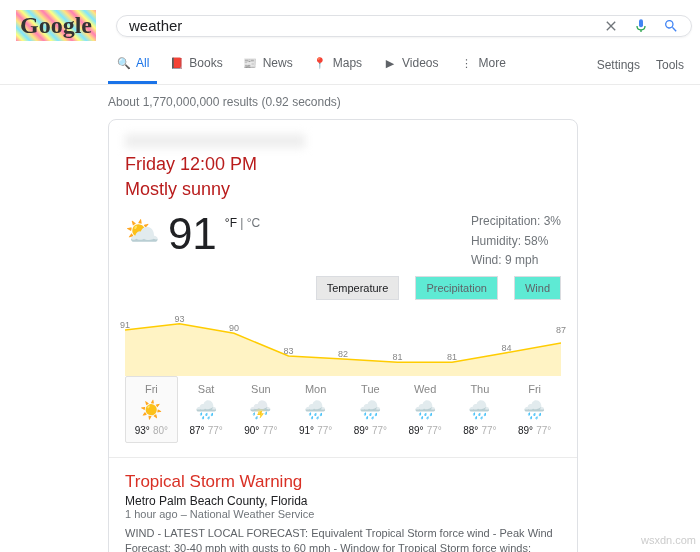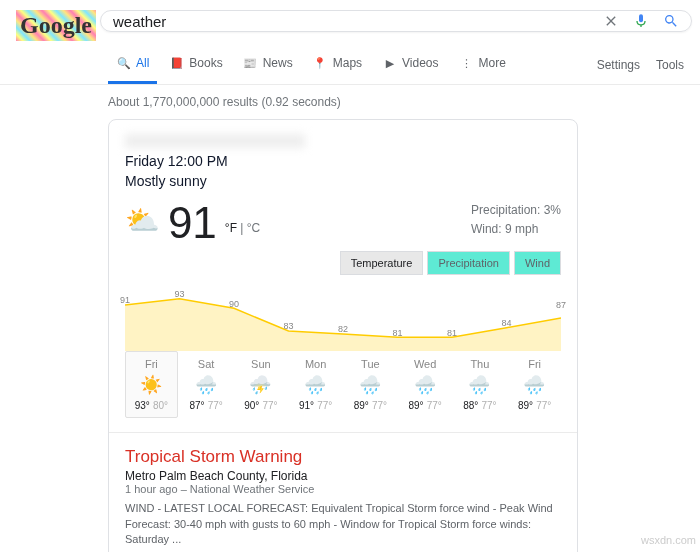"Google" .header { align-items: none -> center; gap: 4px -> 20px }
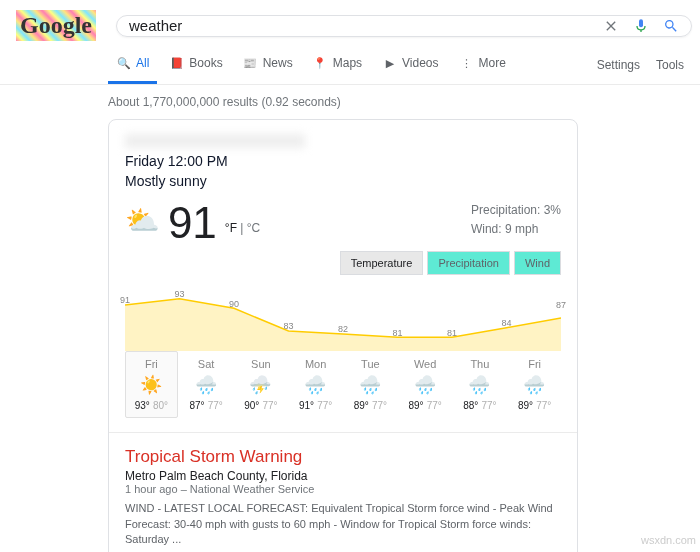"Friday 12:00 PM" .when { color: #0f172a -> #b91c1c; font-size: 14px -> 18px }
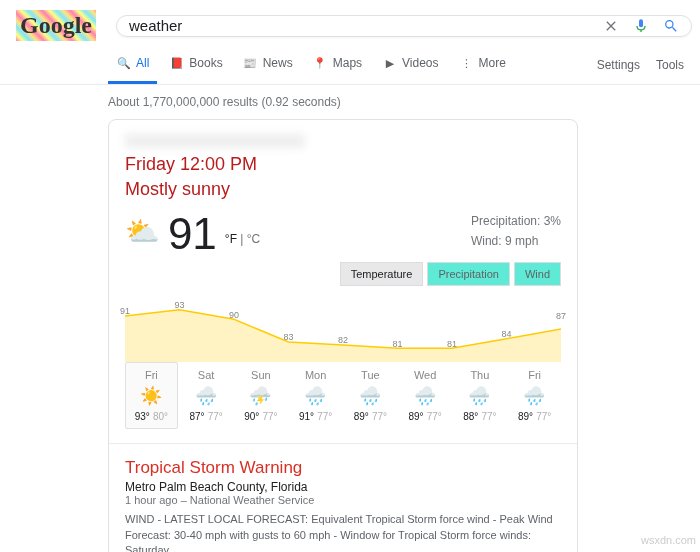"°F | °C" .units { margin-top: 20px -> 4px }
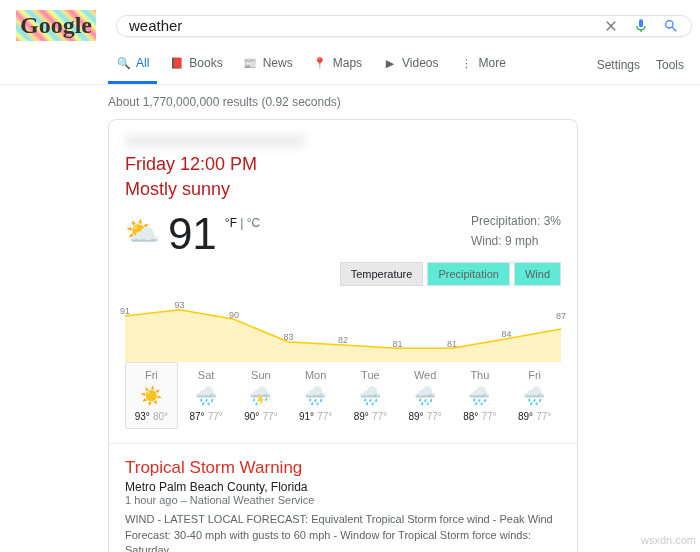"Humidity: 58%" div { html: none -> <div>Humidity: 58%</div> }
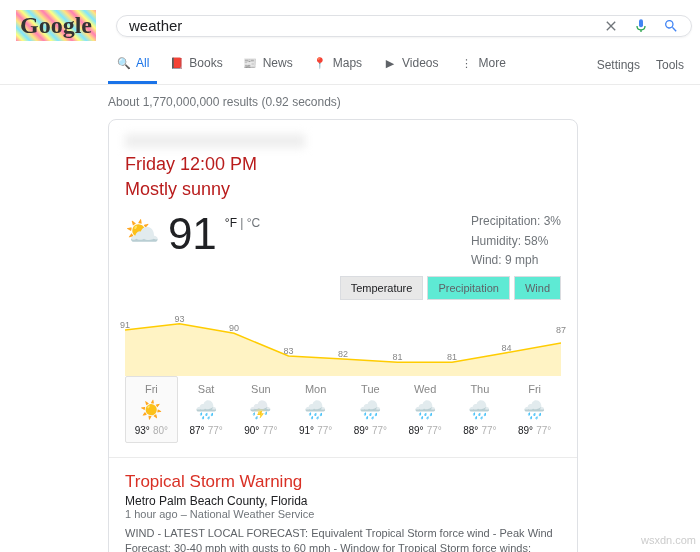"Temperature" .chart-tabs { gap: 4px -> 16px }
